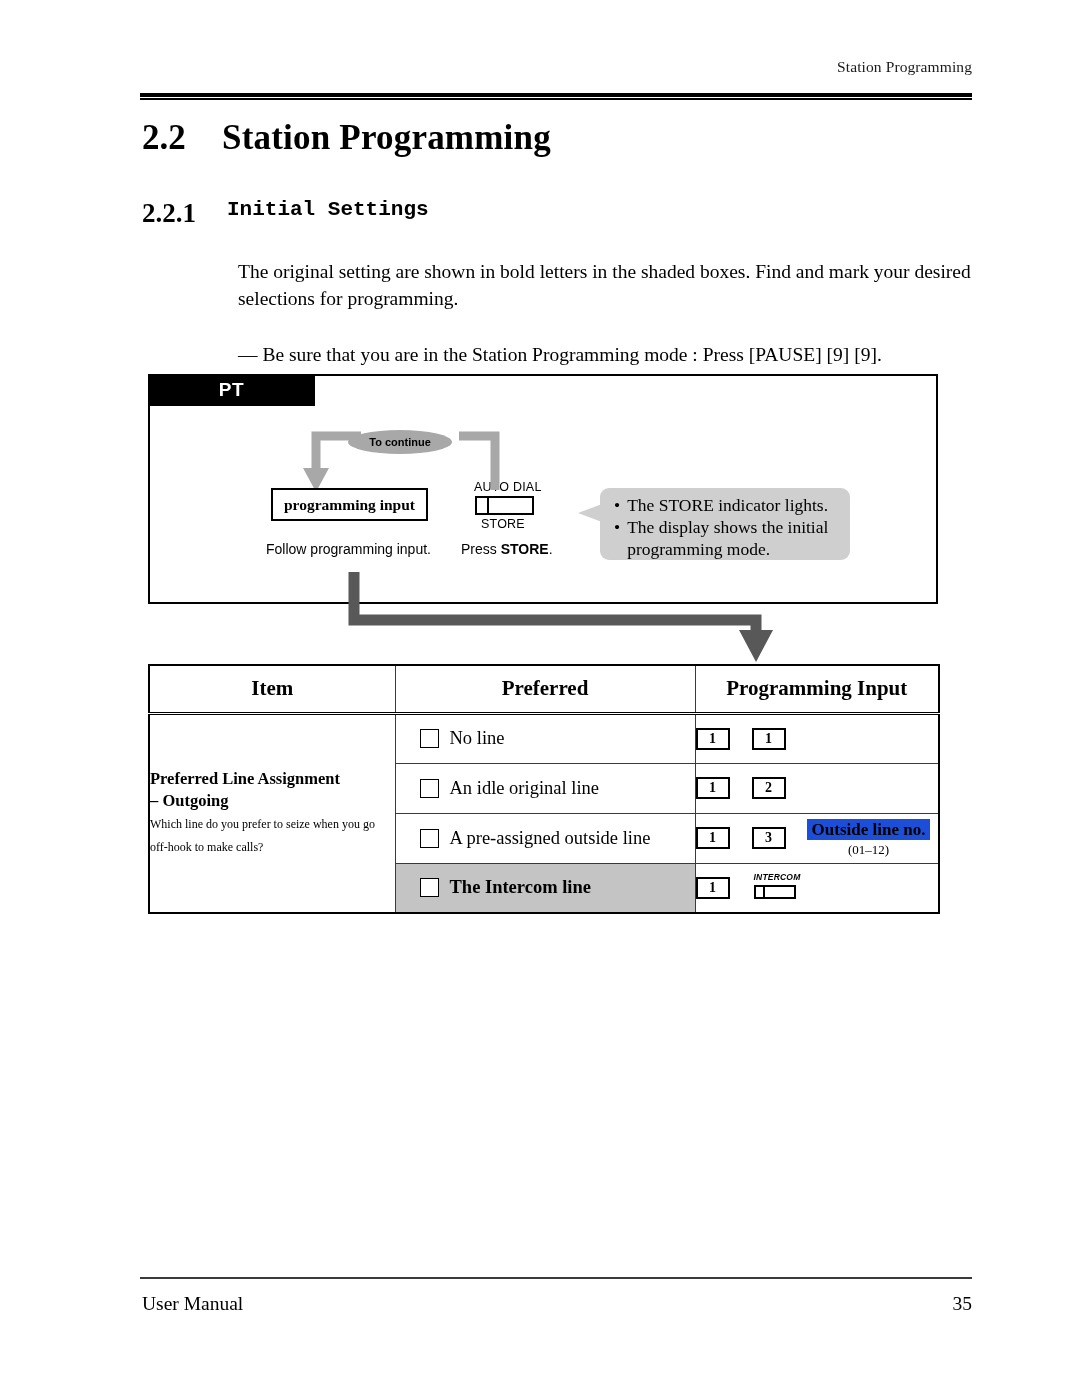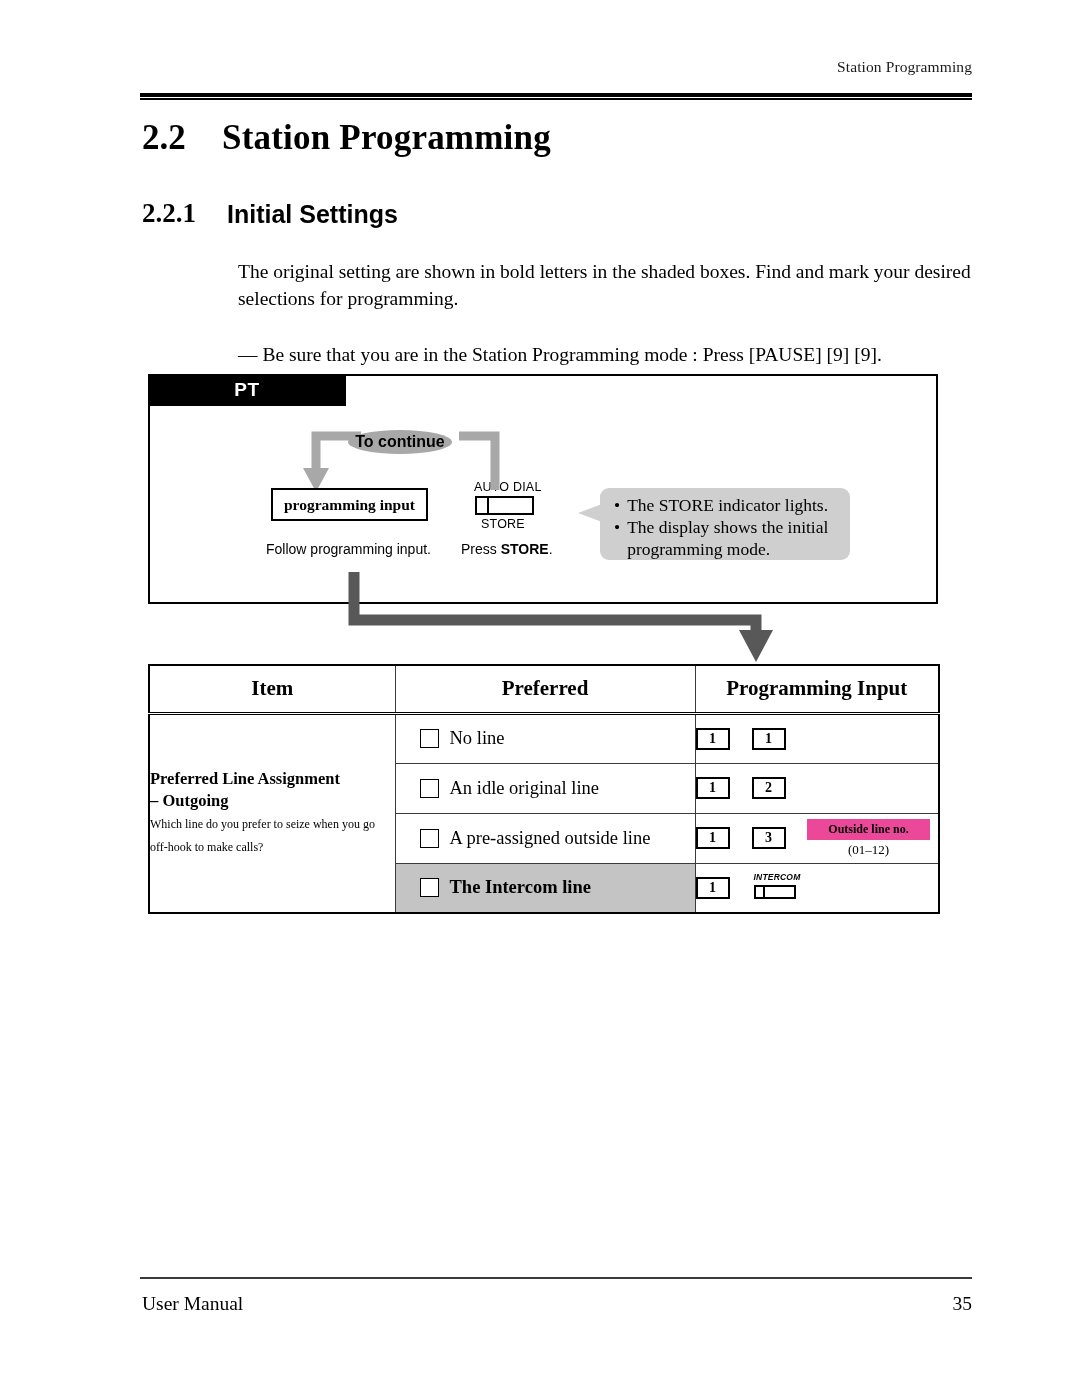"2.2.1" .h2-row { align-items: flex-end -> flex-start }
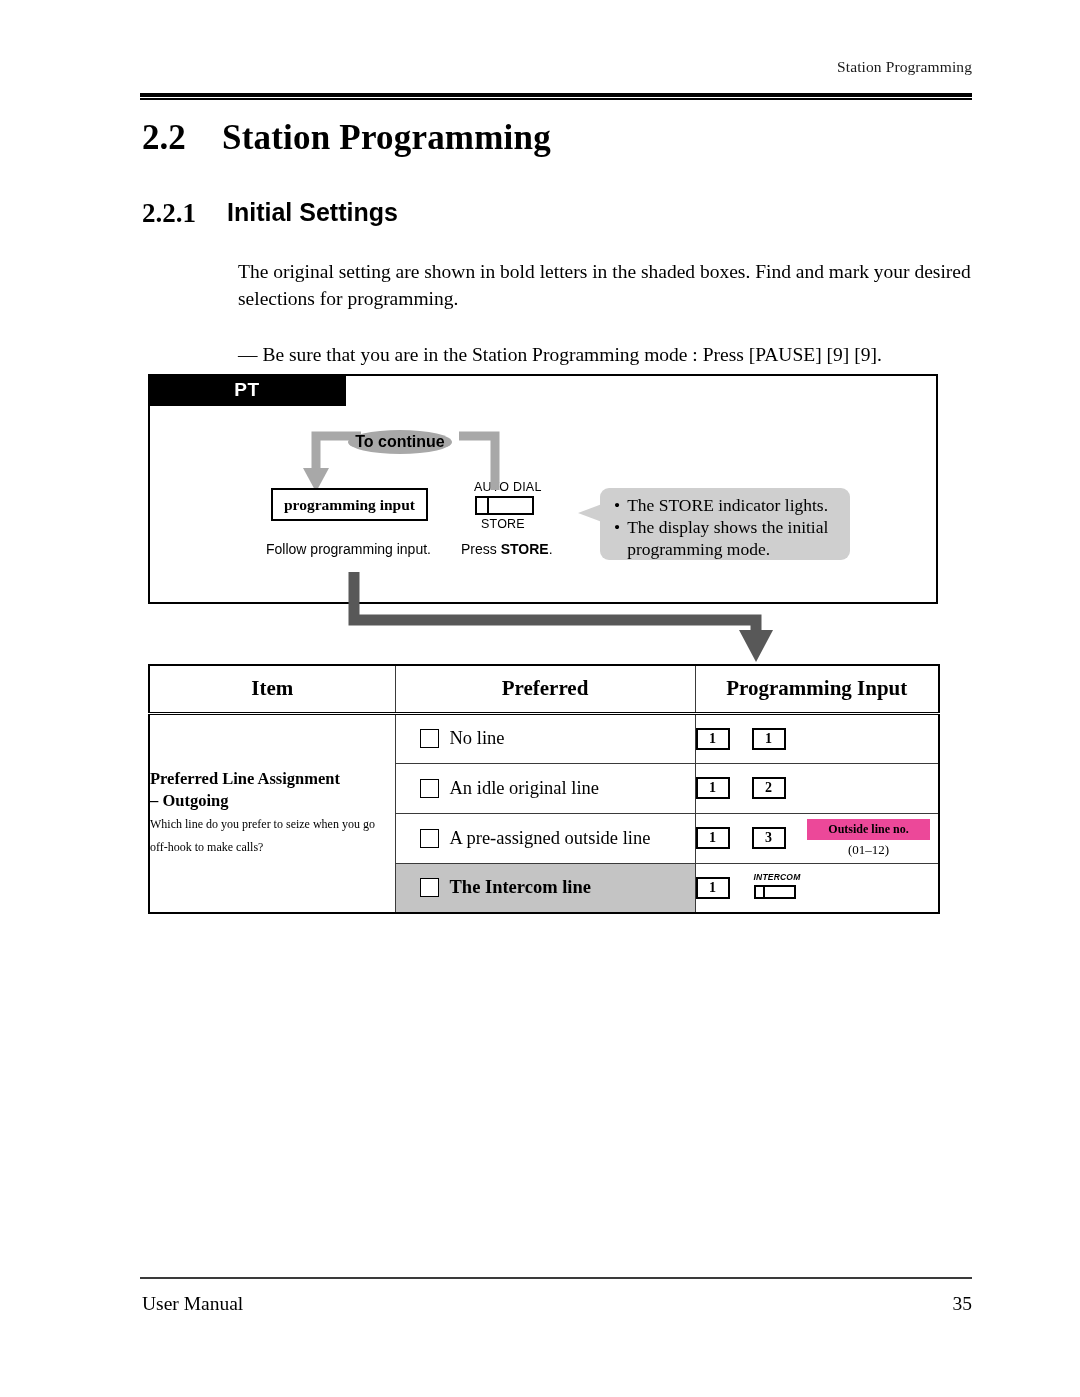"Initial Settings" .h2-text { font-family: Liberation Sans, sans-serif -> Liberation Mono, monospace; font-size: 25px -> 21px }
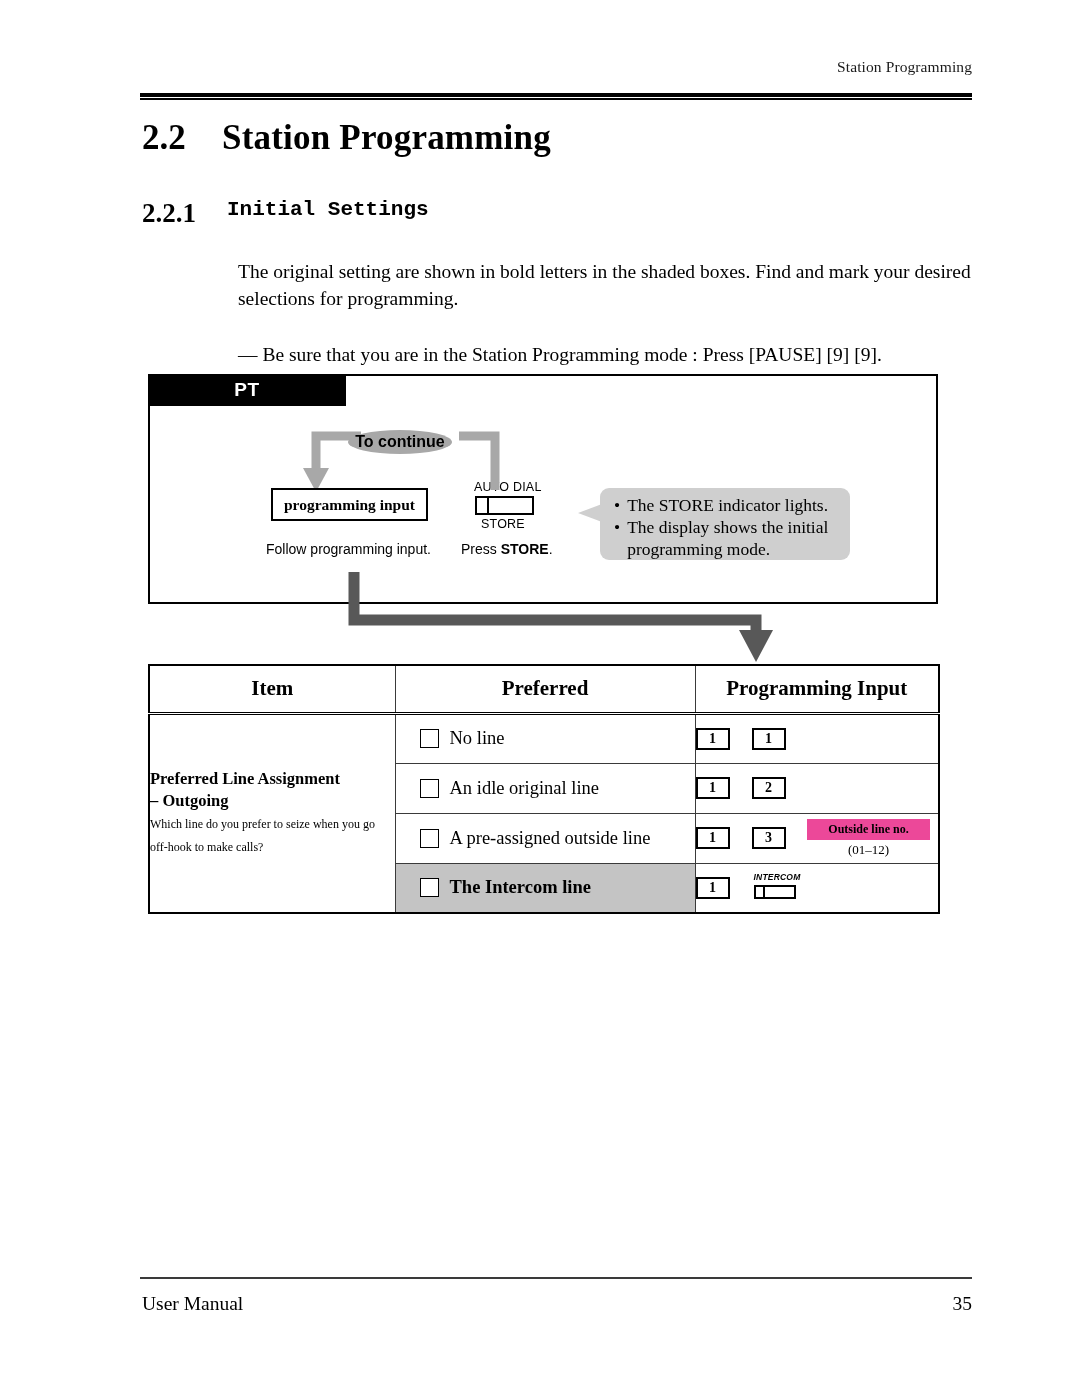"PT" .pt-tab { width: 198px -> 167px }
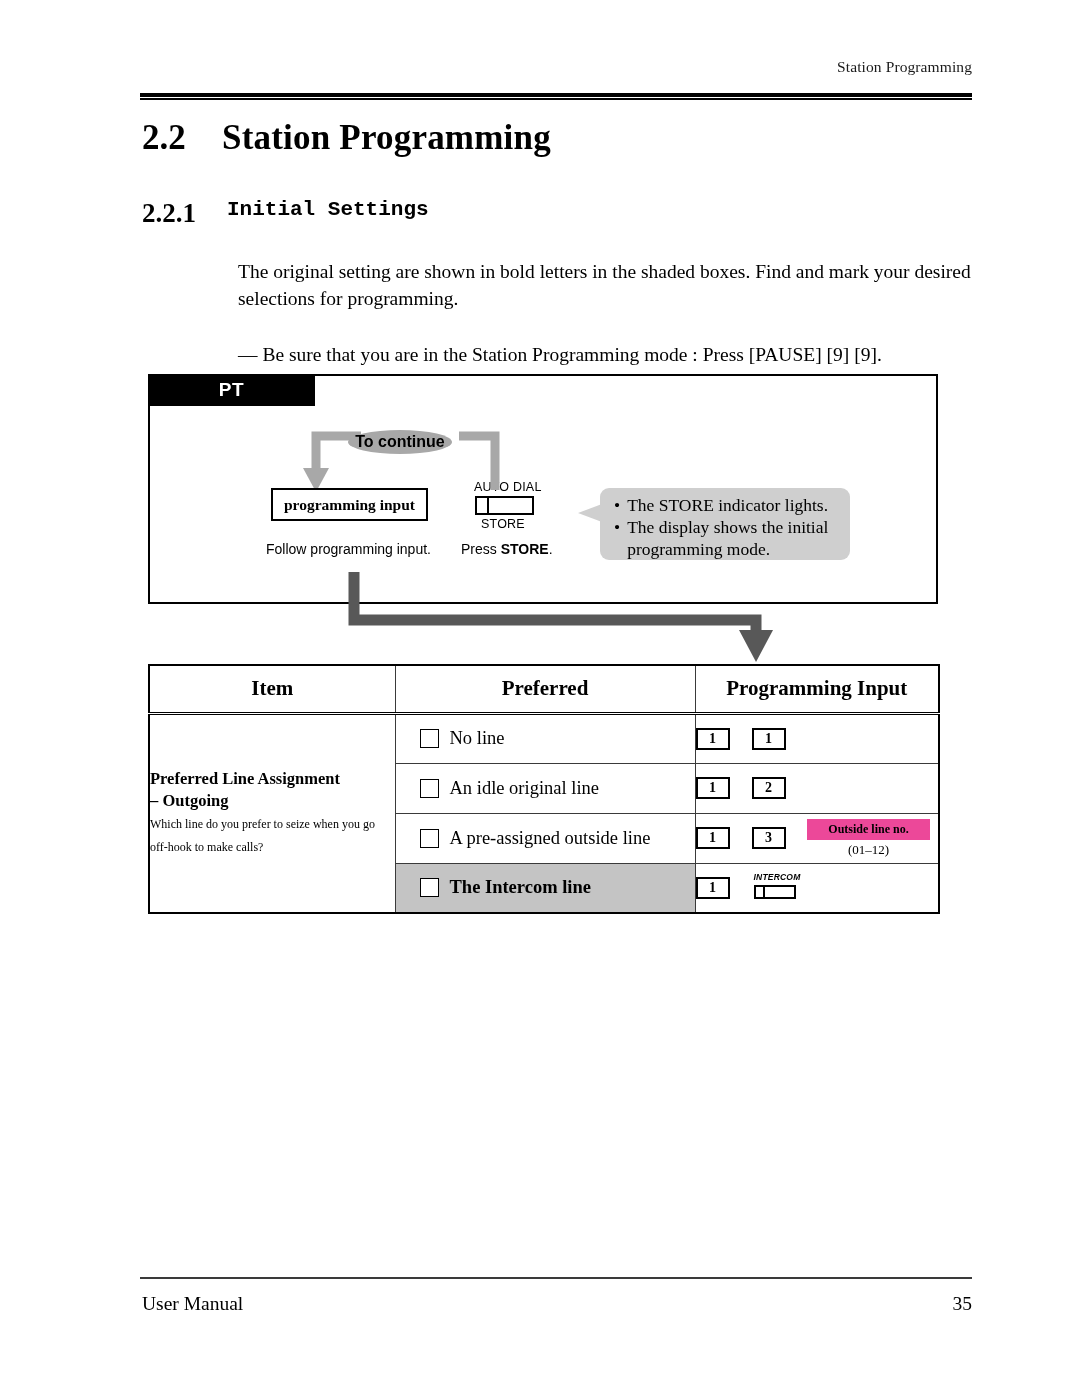"To continue" .to-continue-pill { font-size: 16px -> 11px }
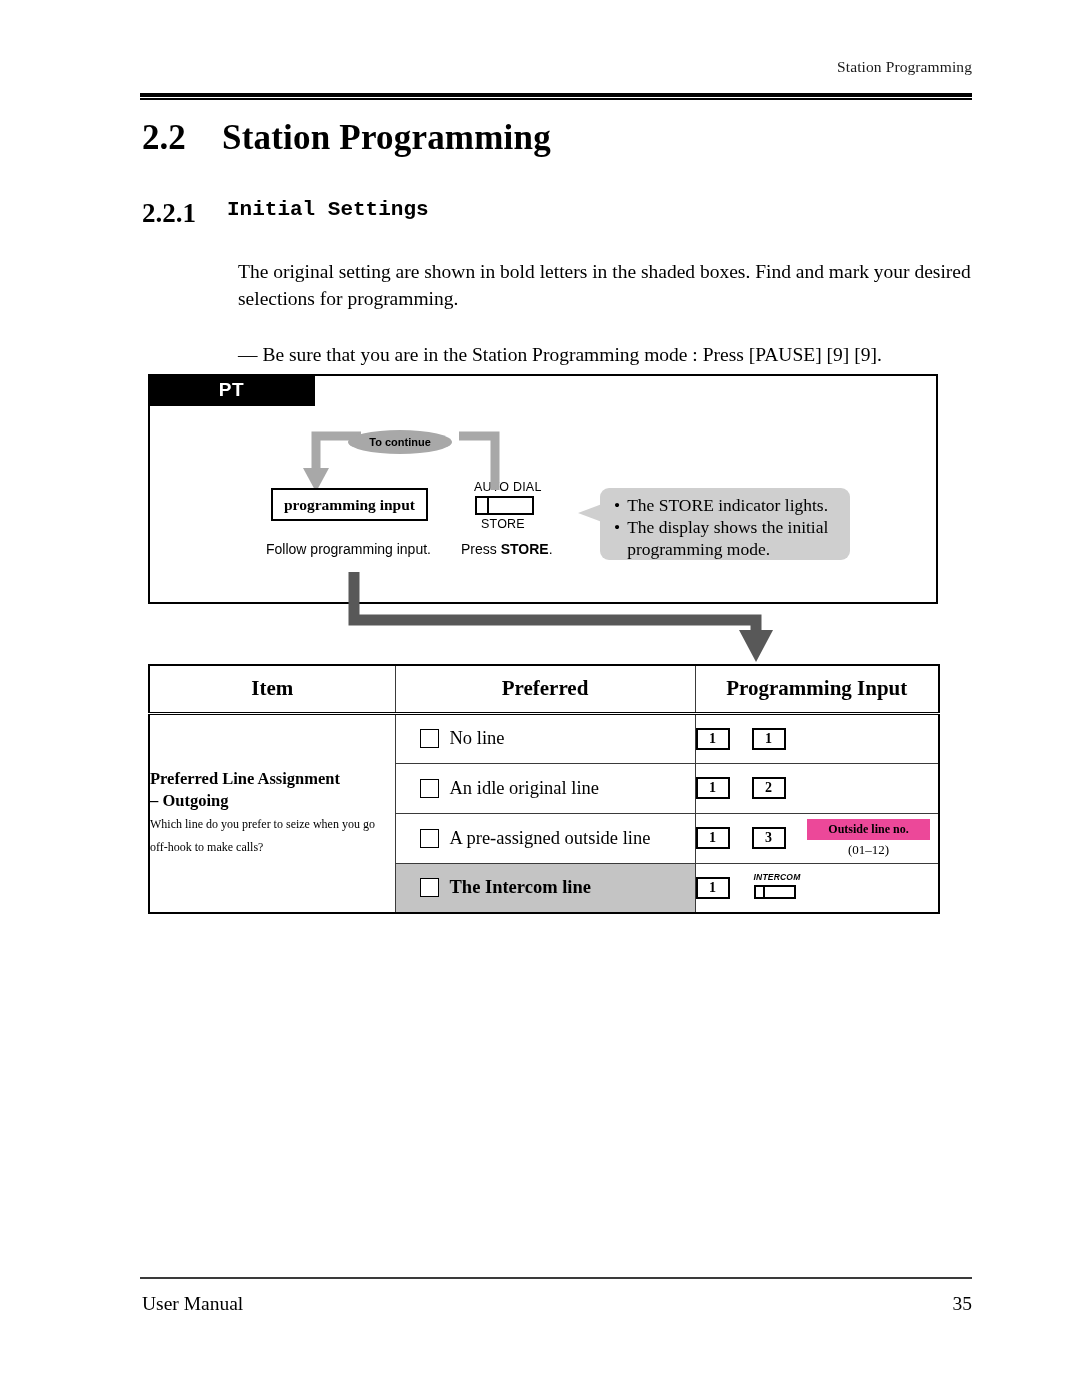"Outside line no." .outside-badge .bar { background: #ec4899 -> #1d4ed8; font-size: 12px -> 17px }
